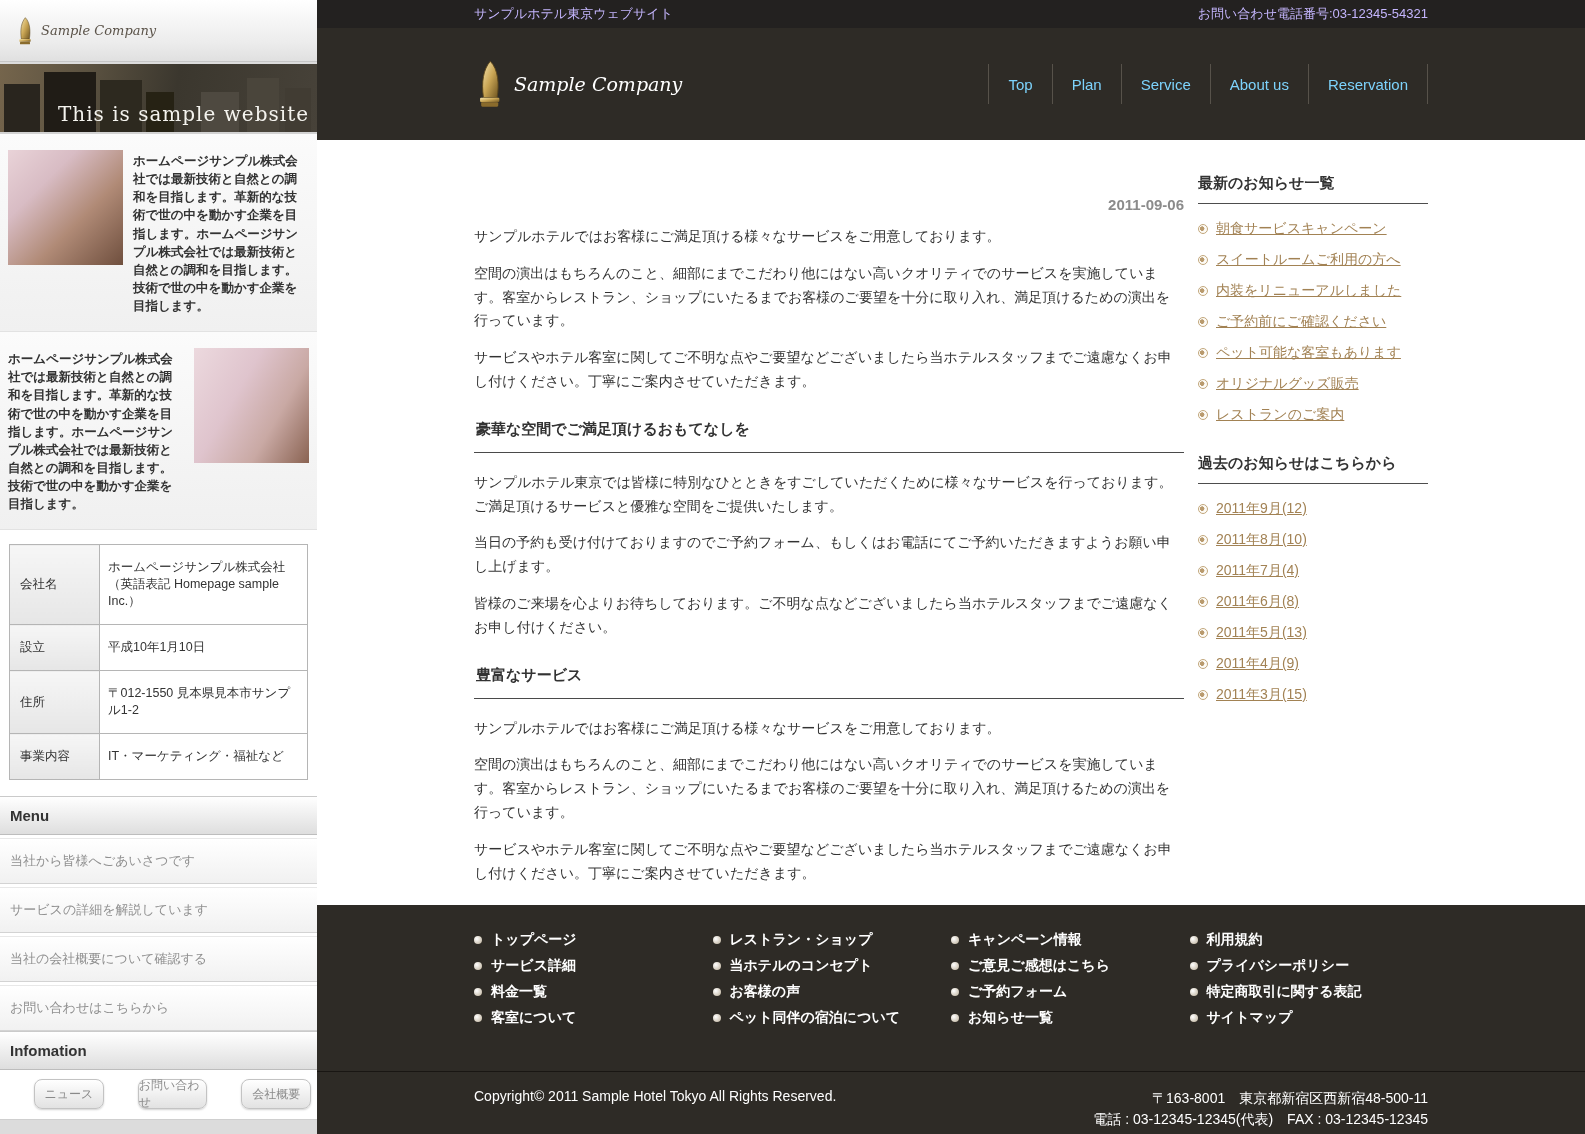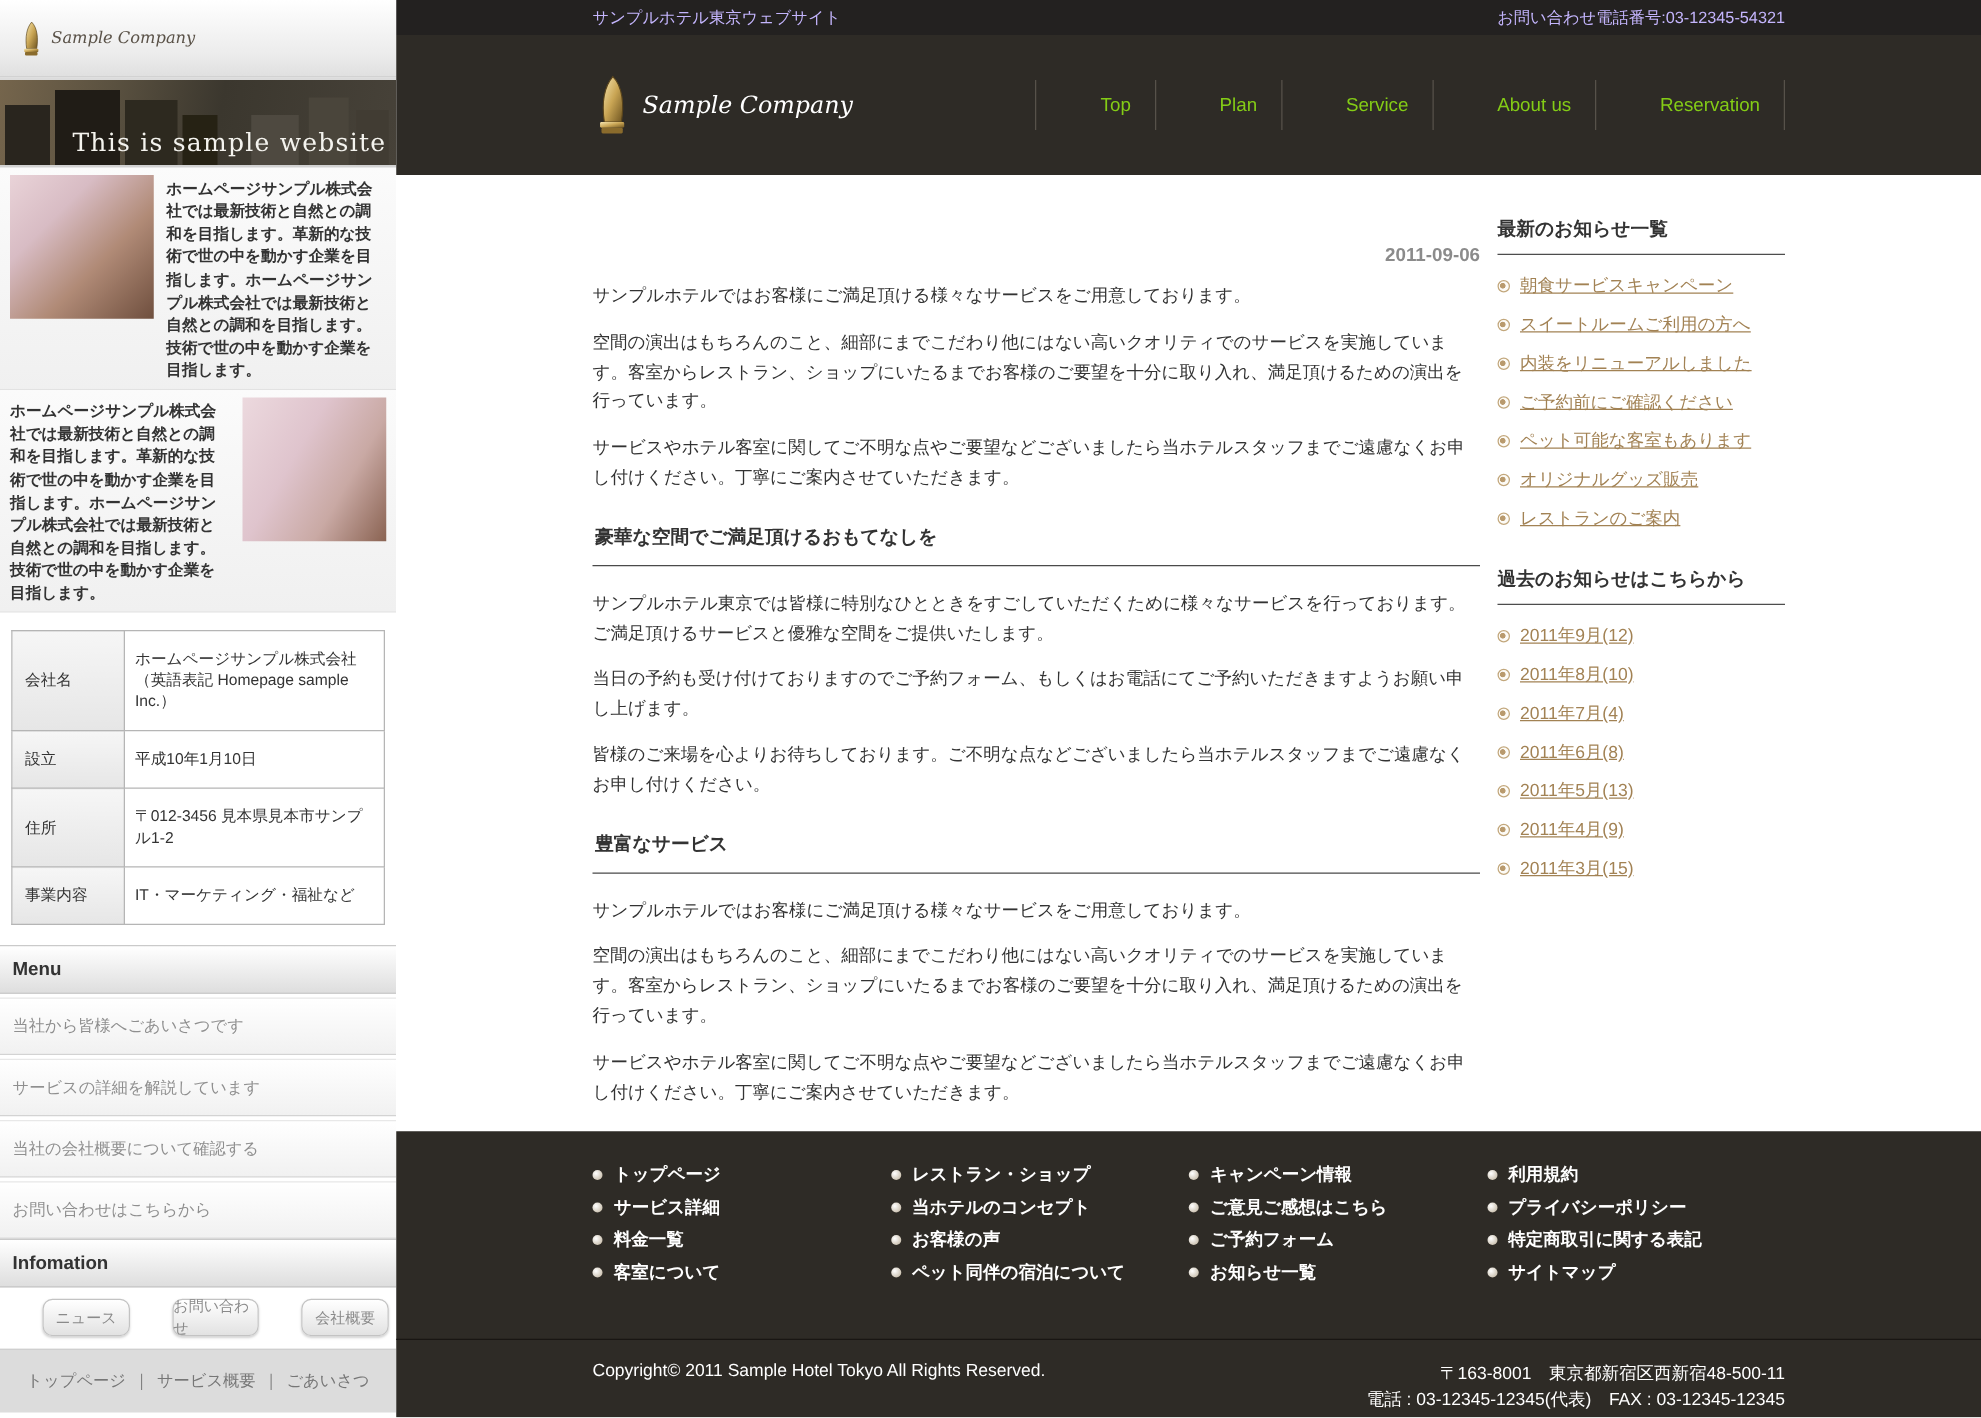"Top" .main-nav a { color: #84cc16 -> #7dd3fc; margin-left: 32px -> none }
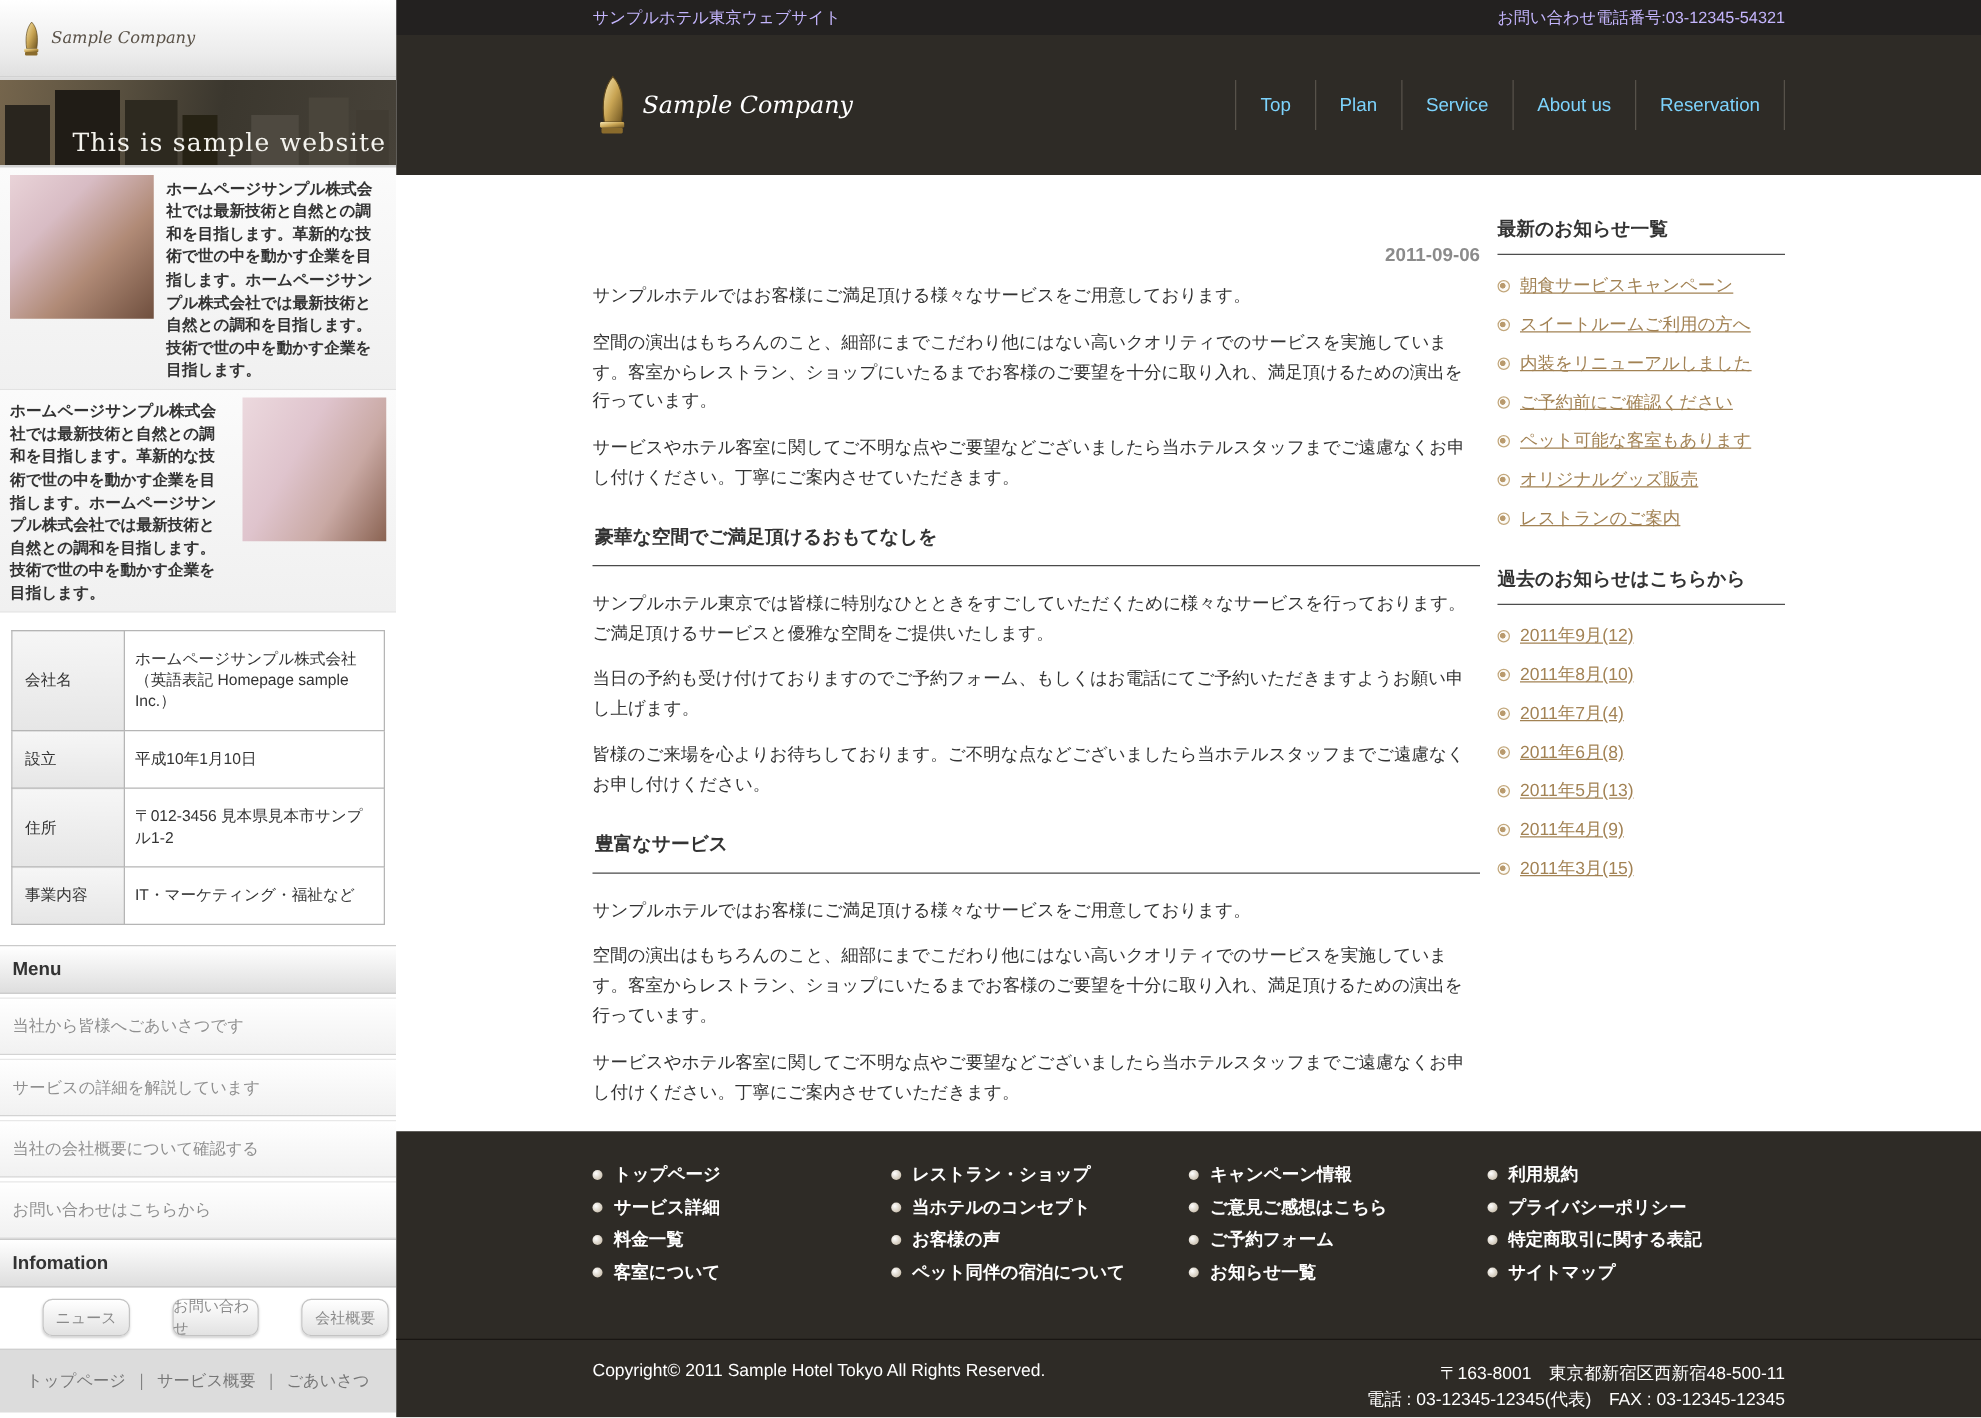"ホームページサンプル株式会社では最新技術と自然との調和を目指します。革新的な技術" .sb-intro { padding: 6px 8px -> 16px 8px }
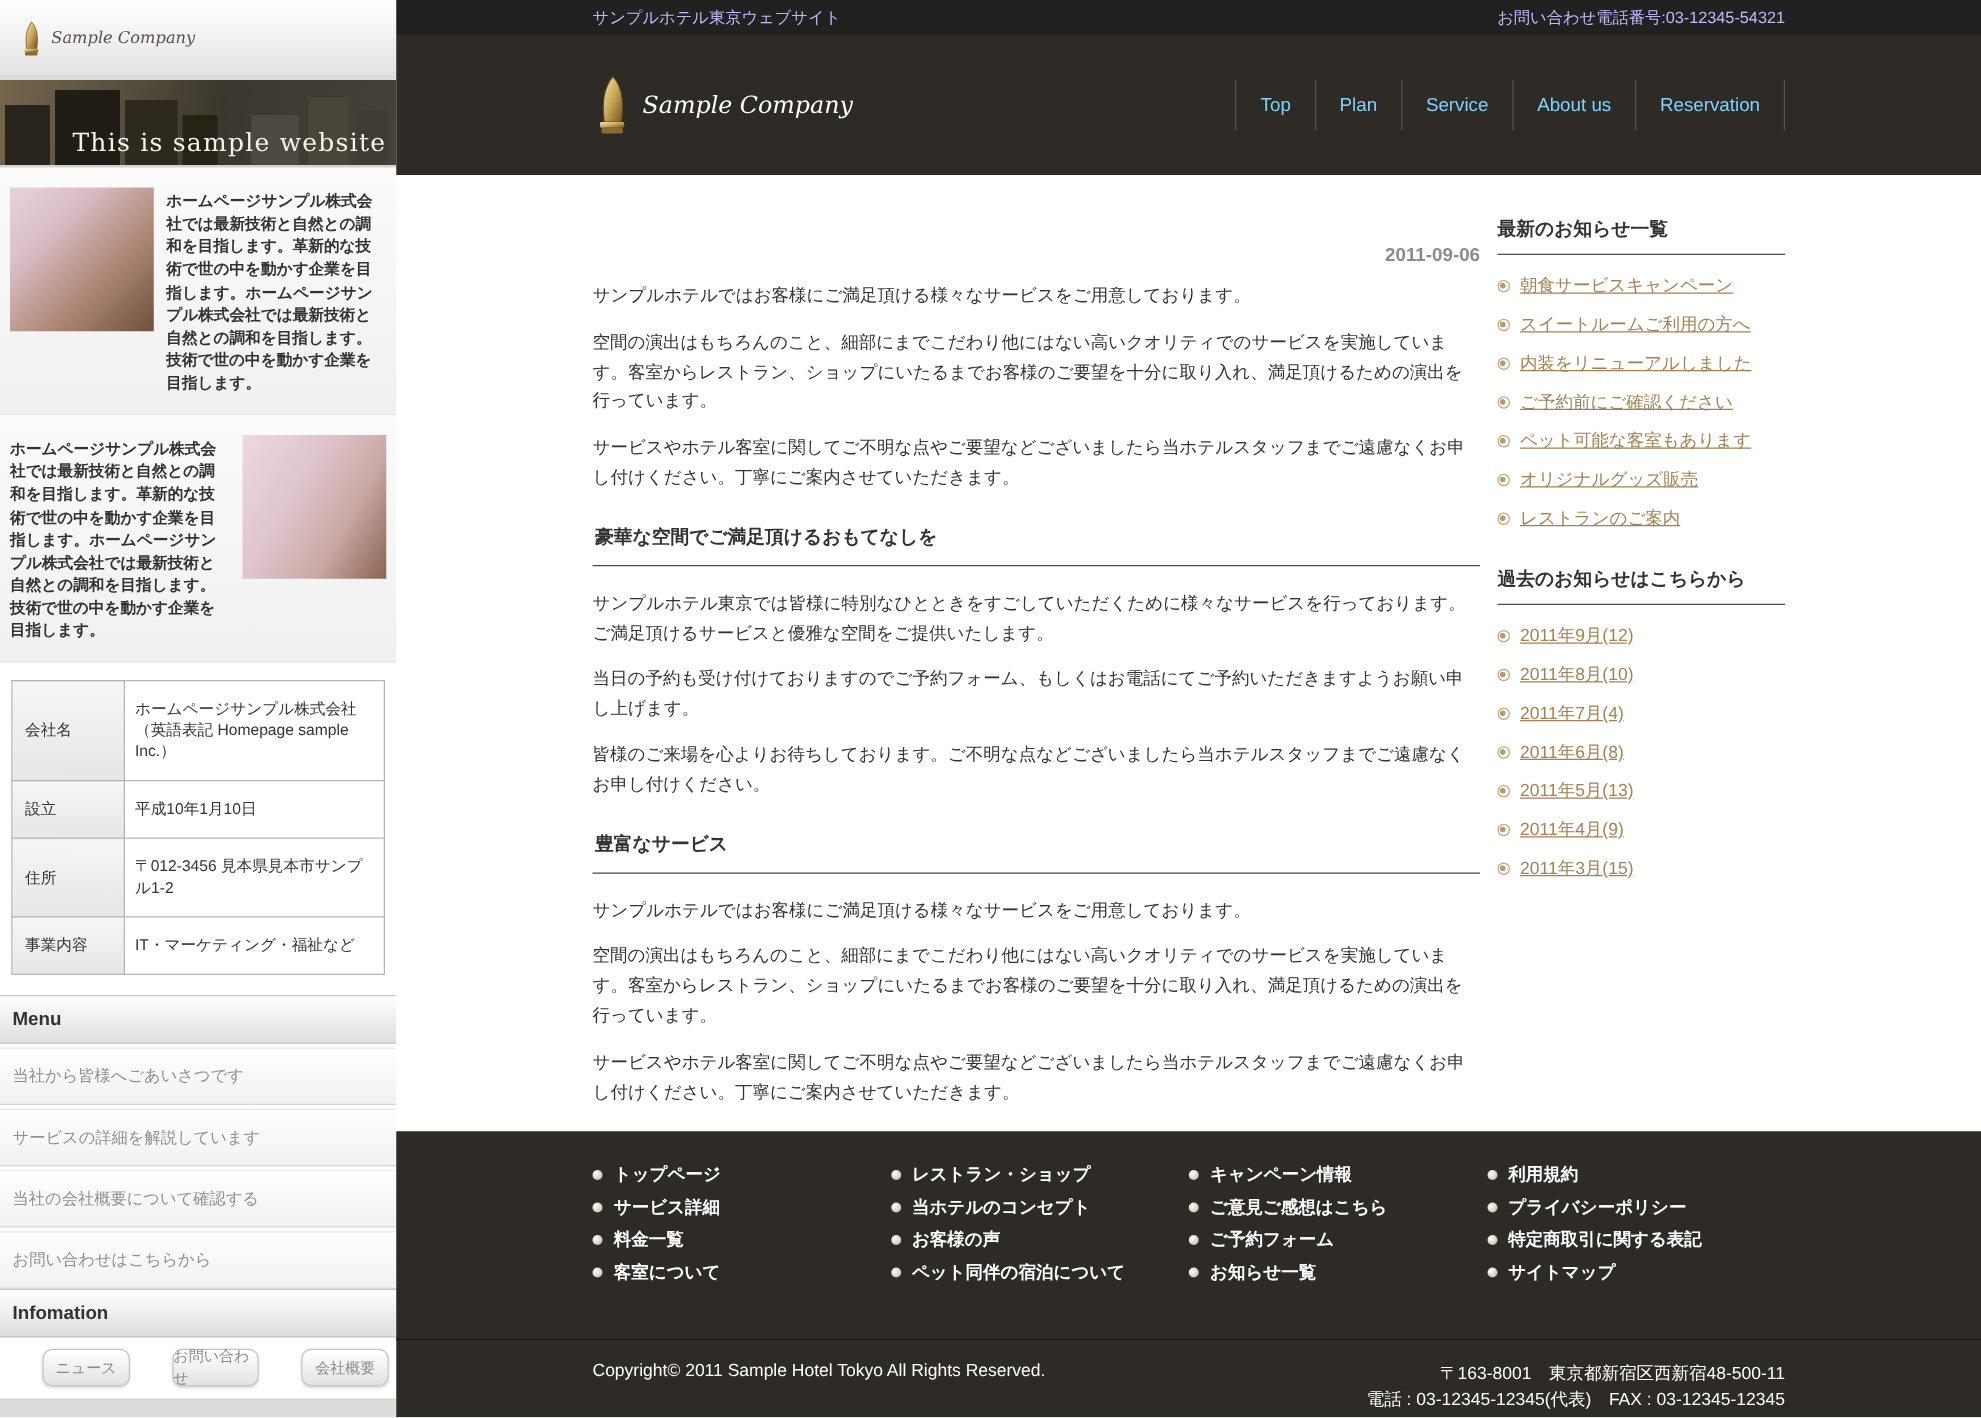"〒012-3456 見本県見本市サンプル1-2" td.val { text: 012-3456 -> 012-1550 }
